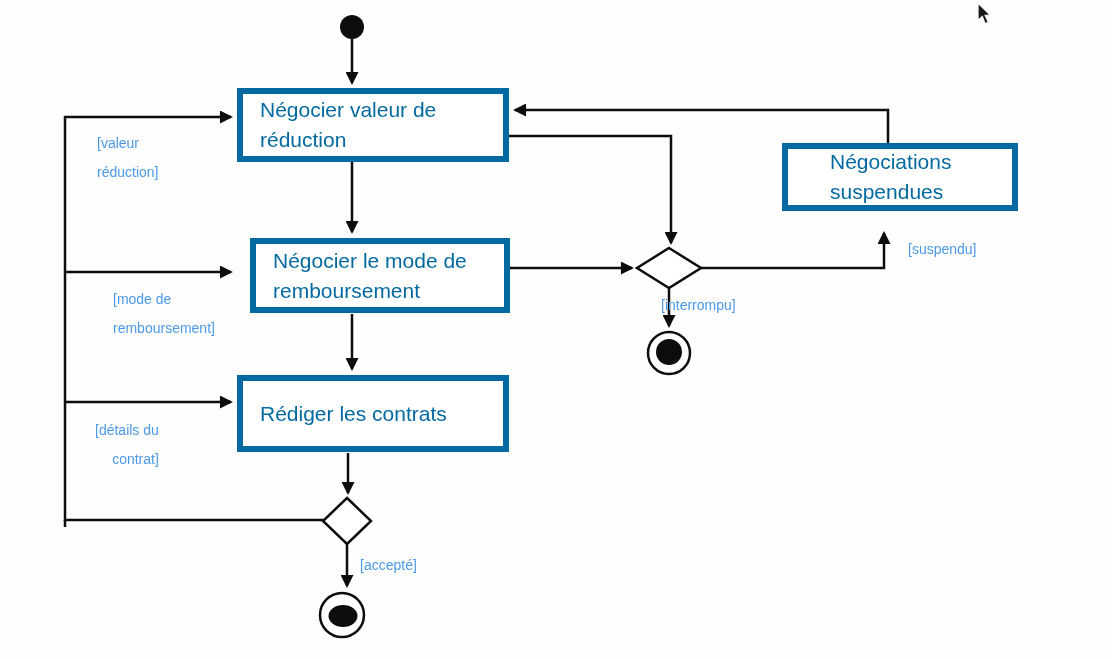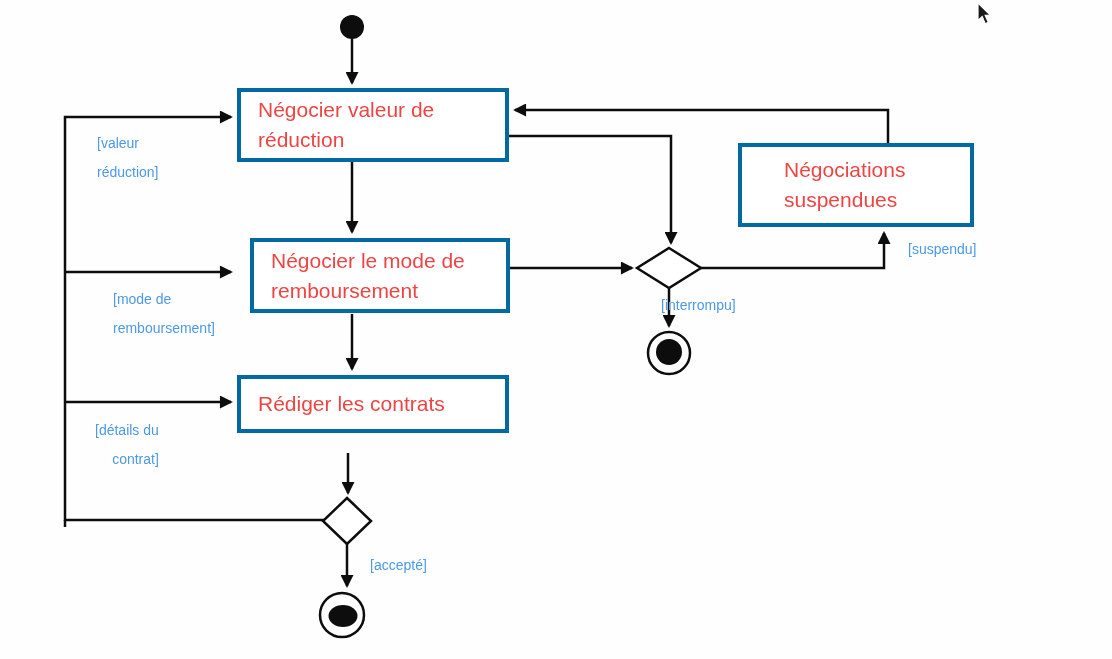"Négocier valeur de réduction" .activity-box { border: 4px solid #0369a1 -> 6px solid #0369a1; color: #ef4444 -> #0369a1 }
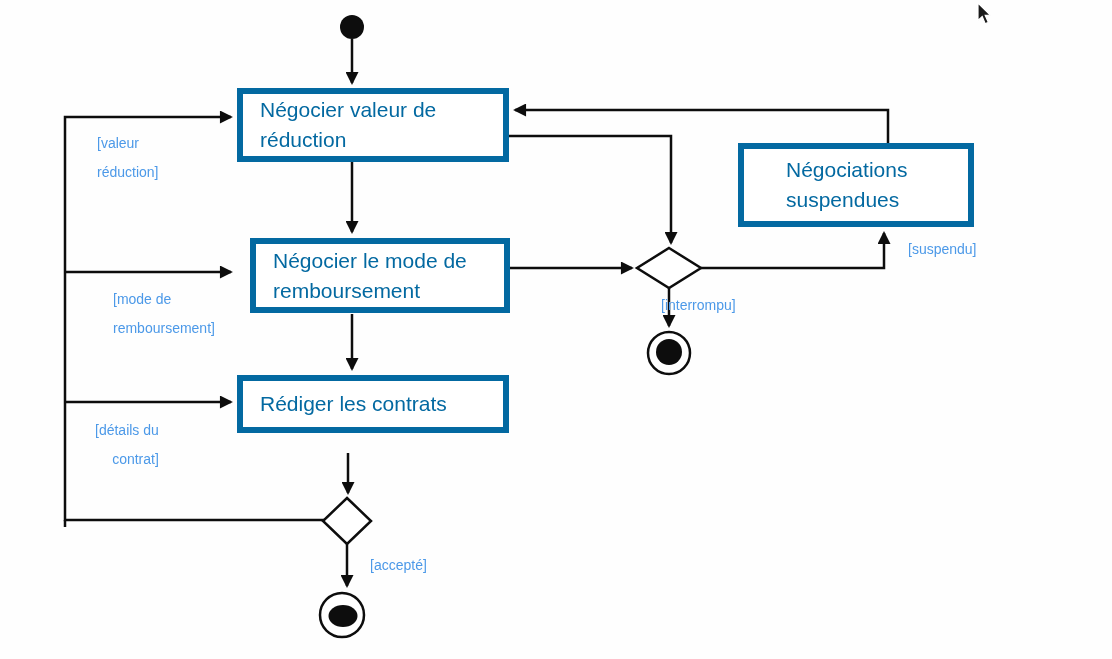"Négociations suspendues" #box-suspended { height: 84px -> 68px; left: 738px -> 782px }
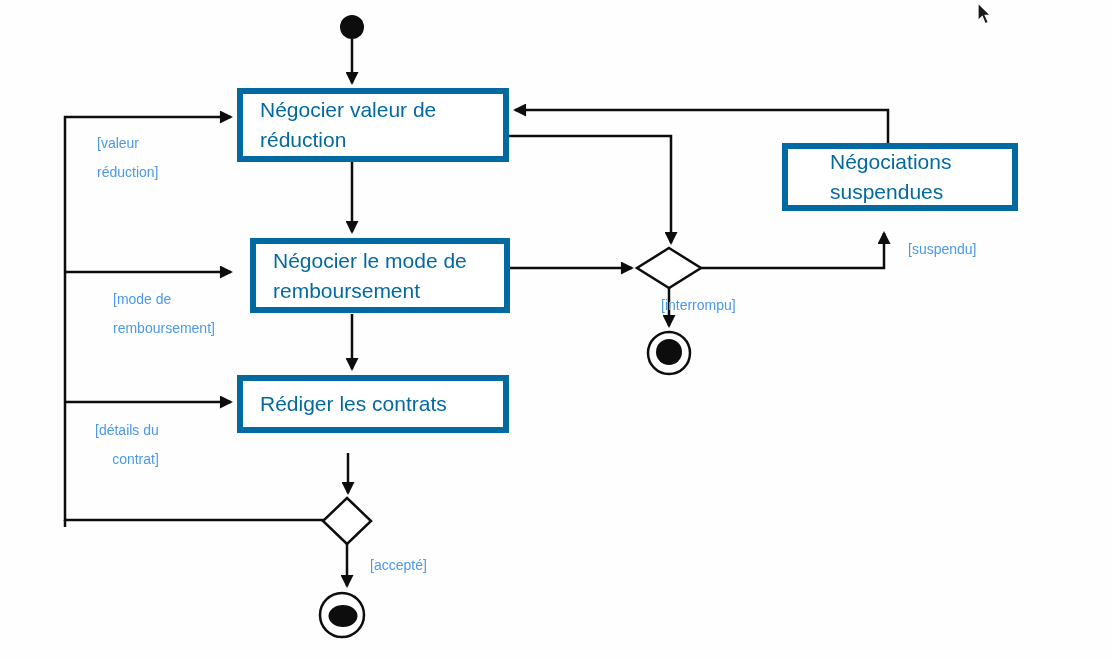"Rédiger les contrats" #box-write-contracts { height: 58px -> 77px }
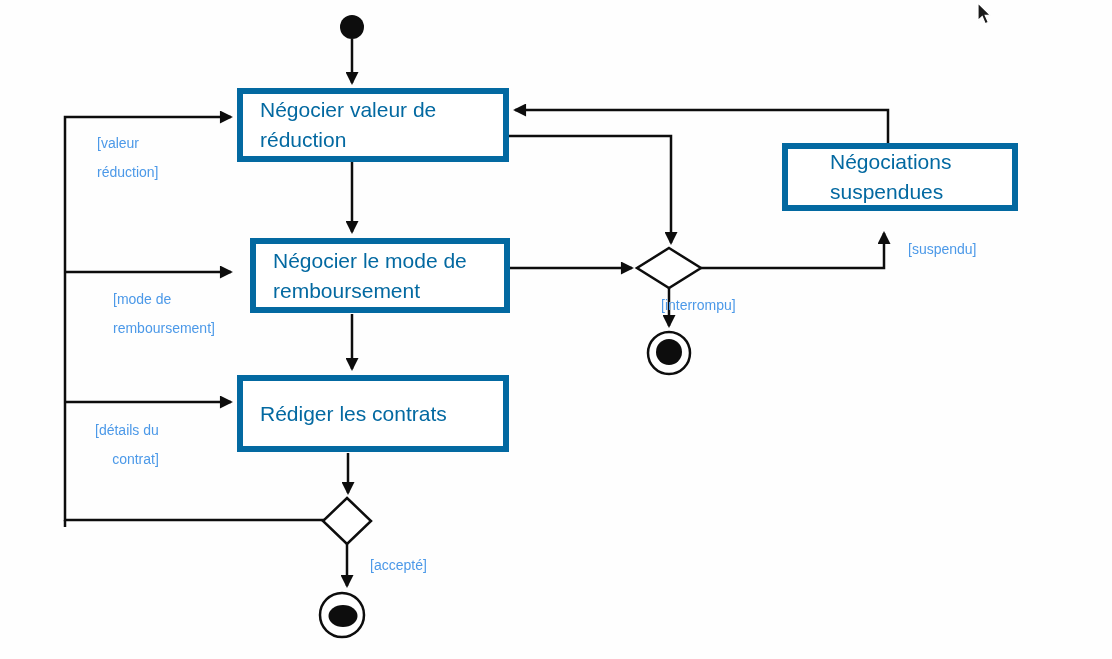"[accepté]" #guard-accepte { left: 370px -> 360px }
